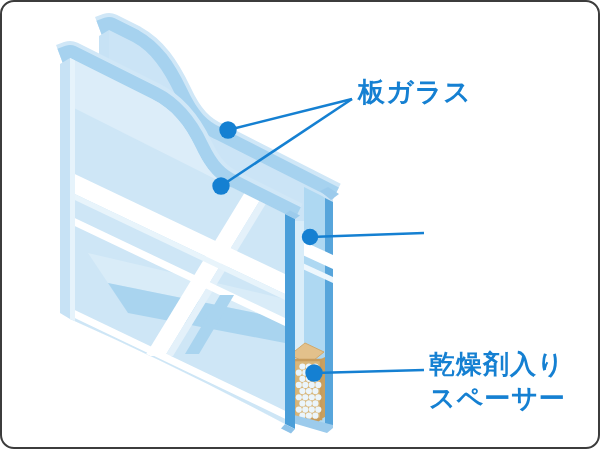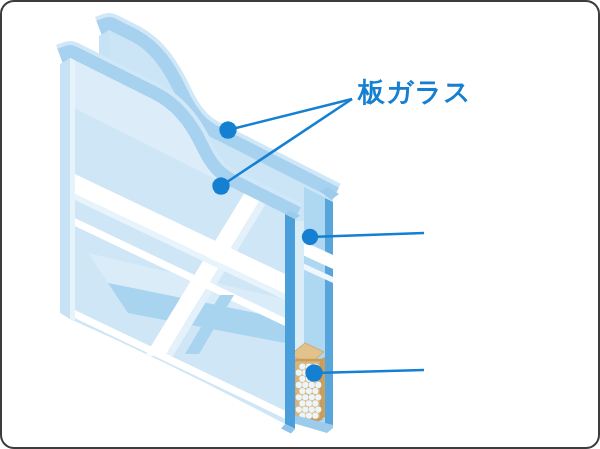"乾燥剤入り" div.label { html: none -> <div> <div>乾燥剤入り</div> <div>スペーサー</div> </div> }
